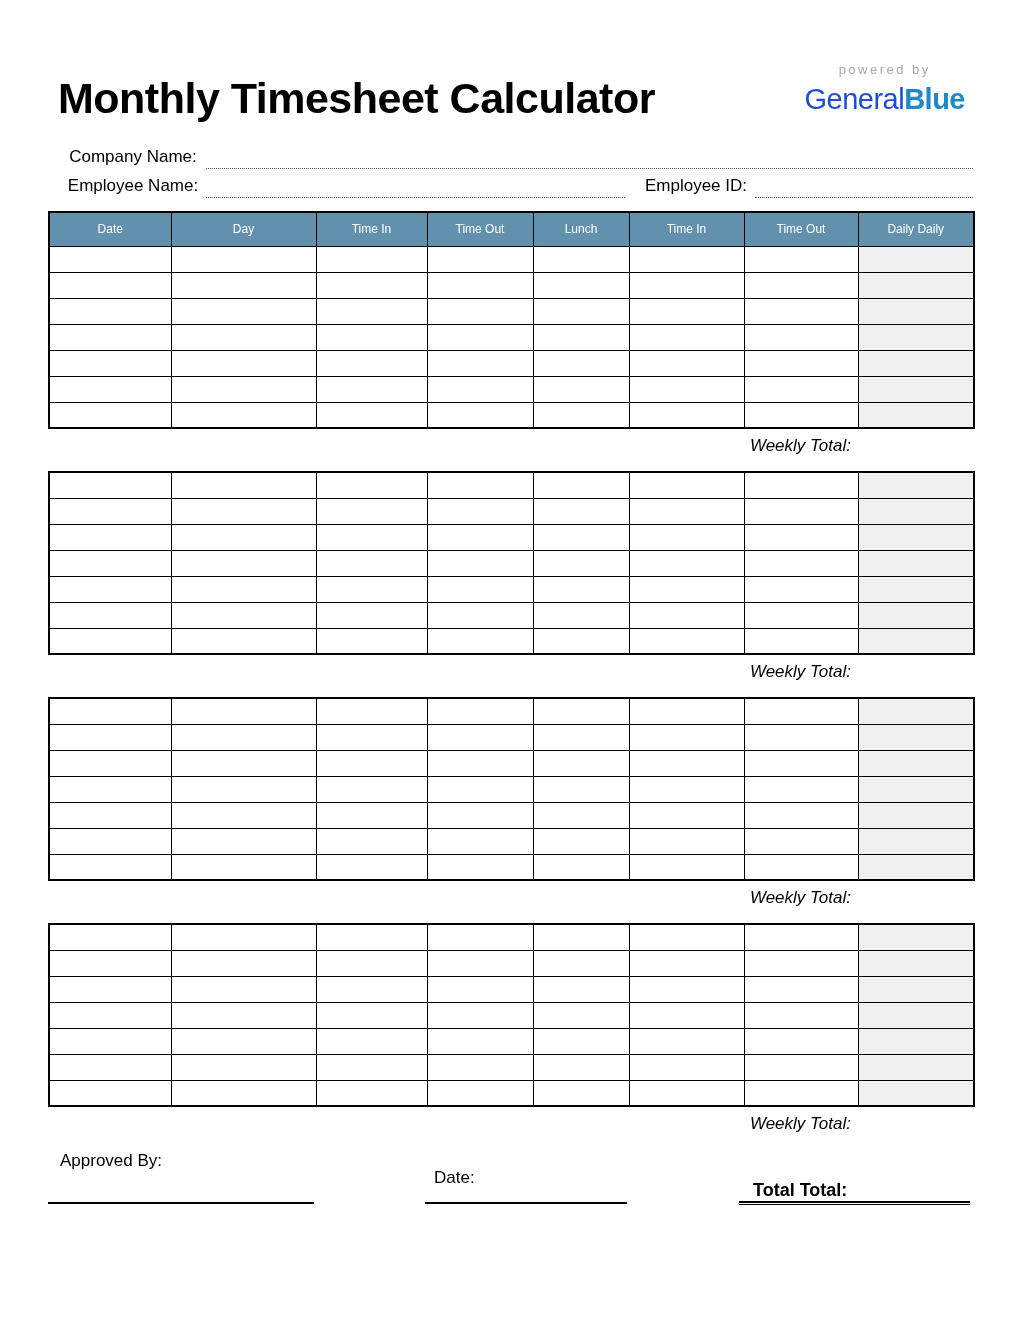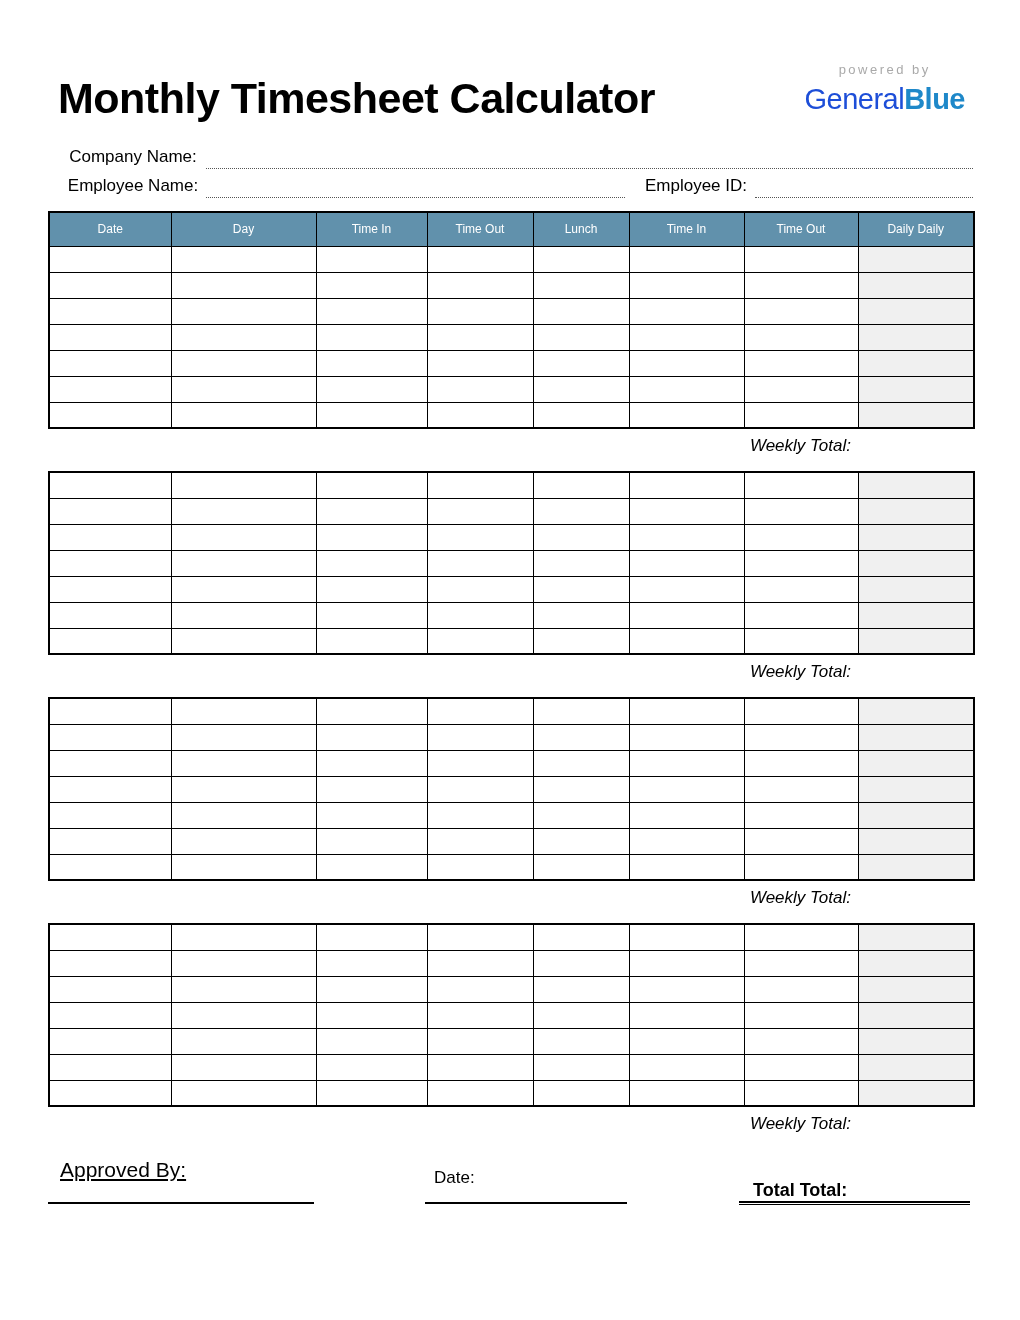"Approved By:" .appr-label { font-size: 21px -> 17px; text-decoration: underline -> none; top: 9px -> 2px }
